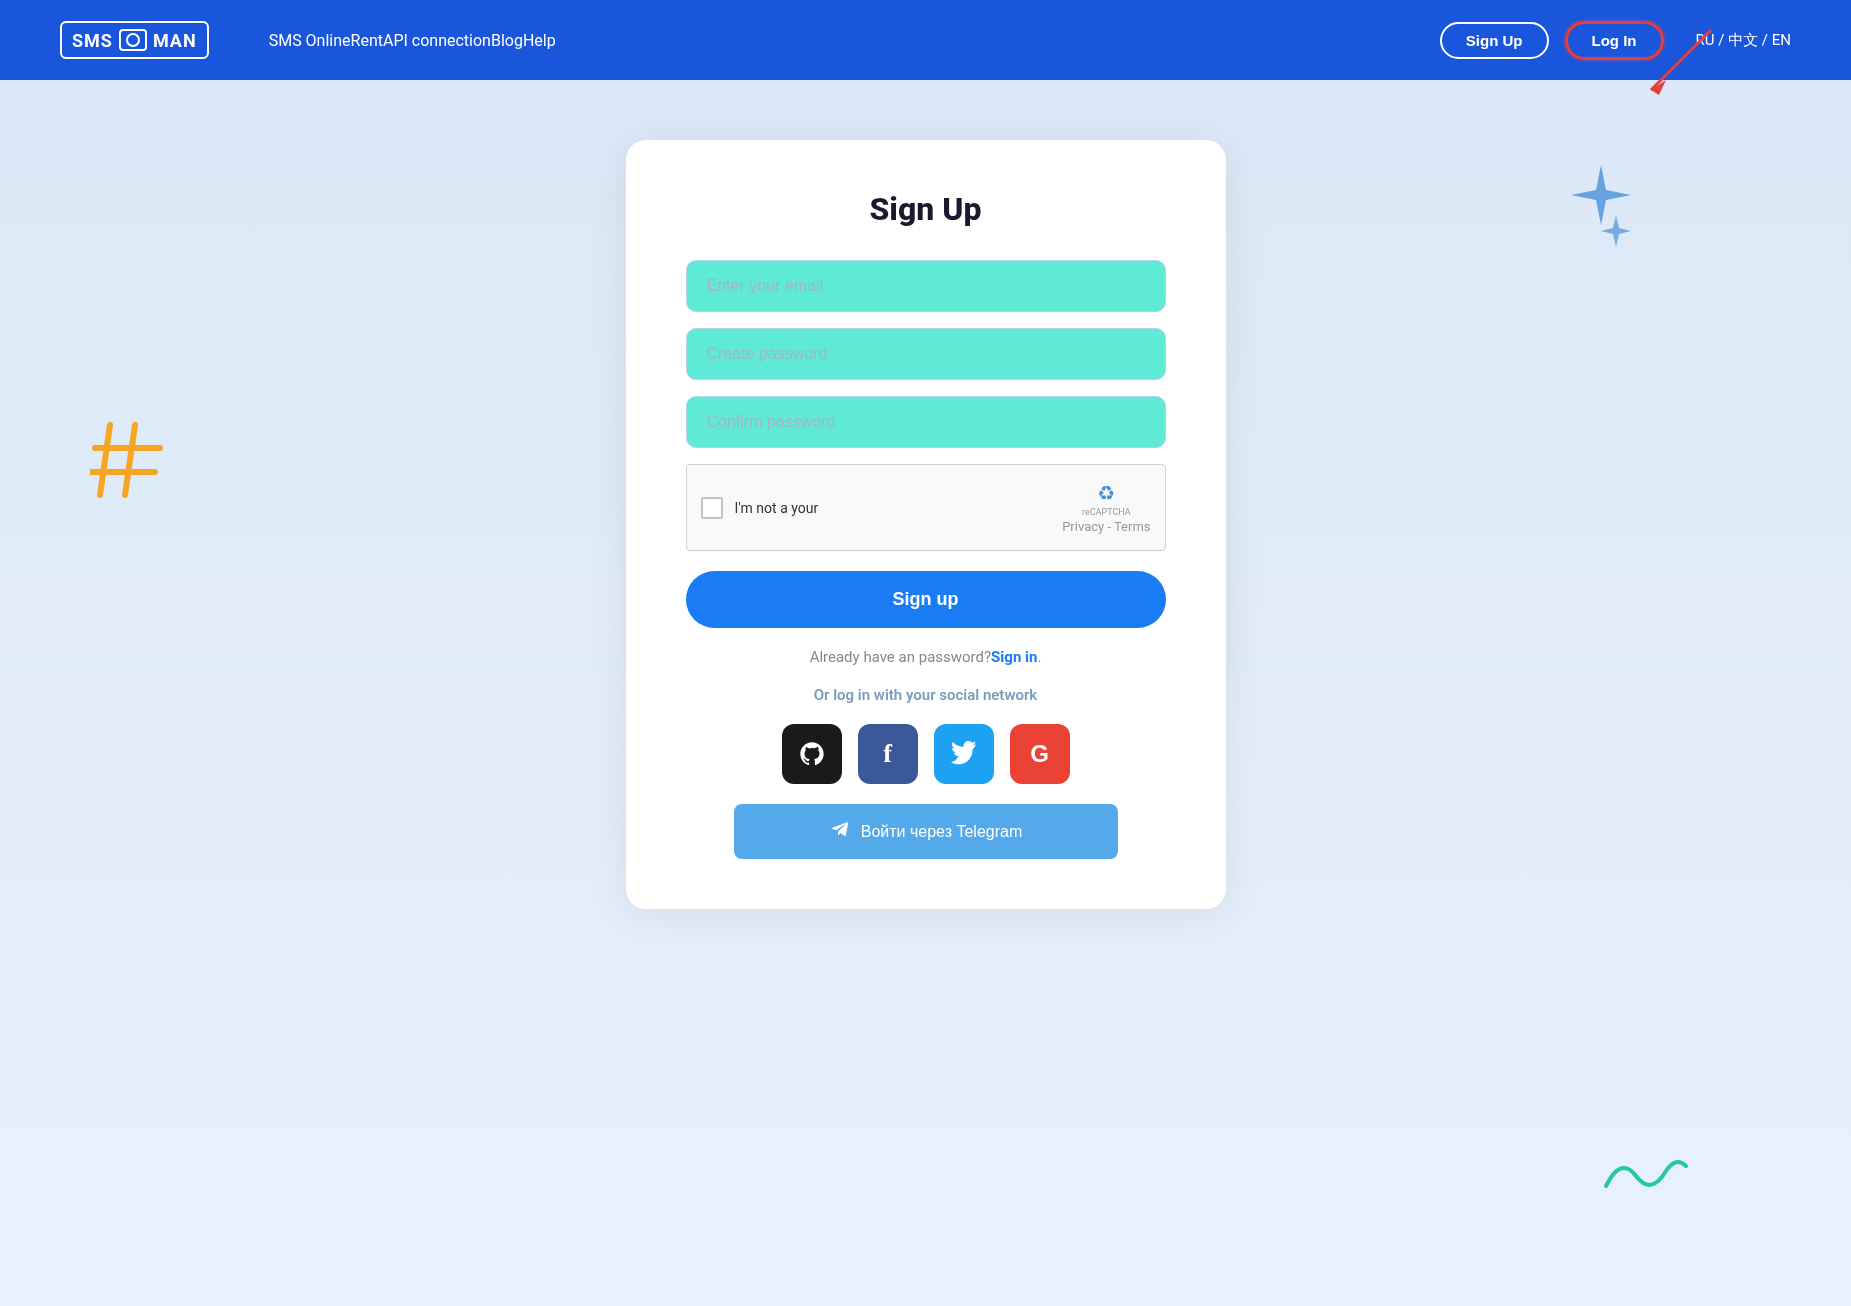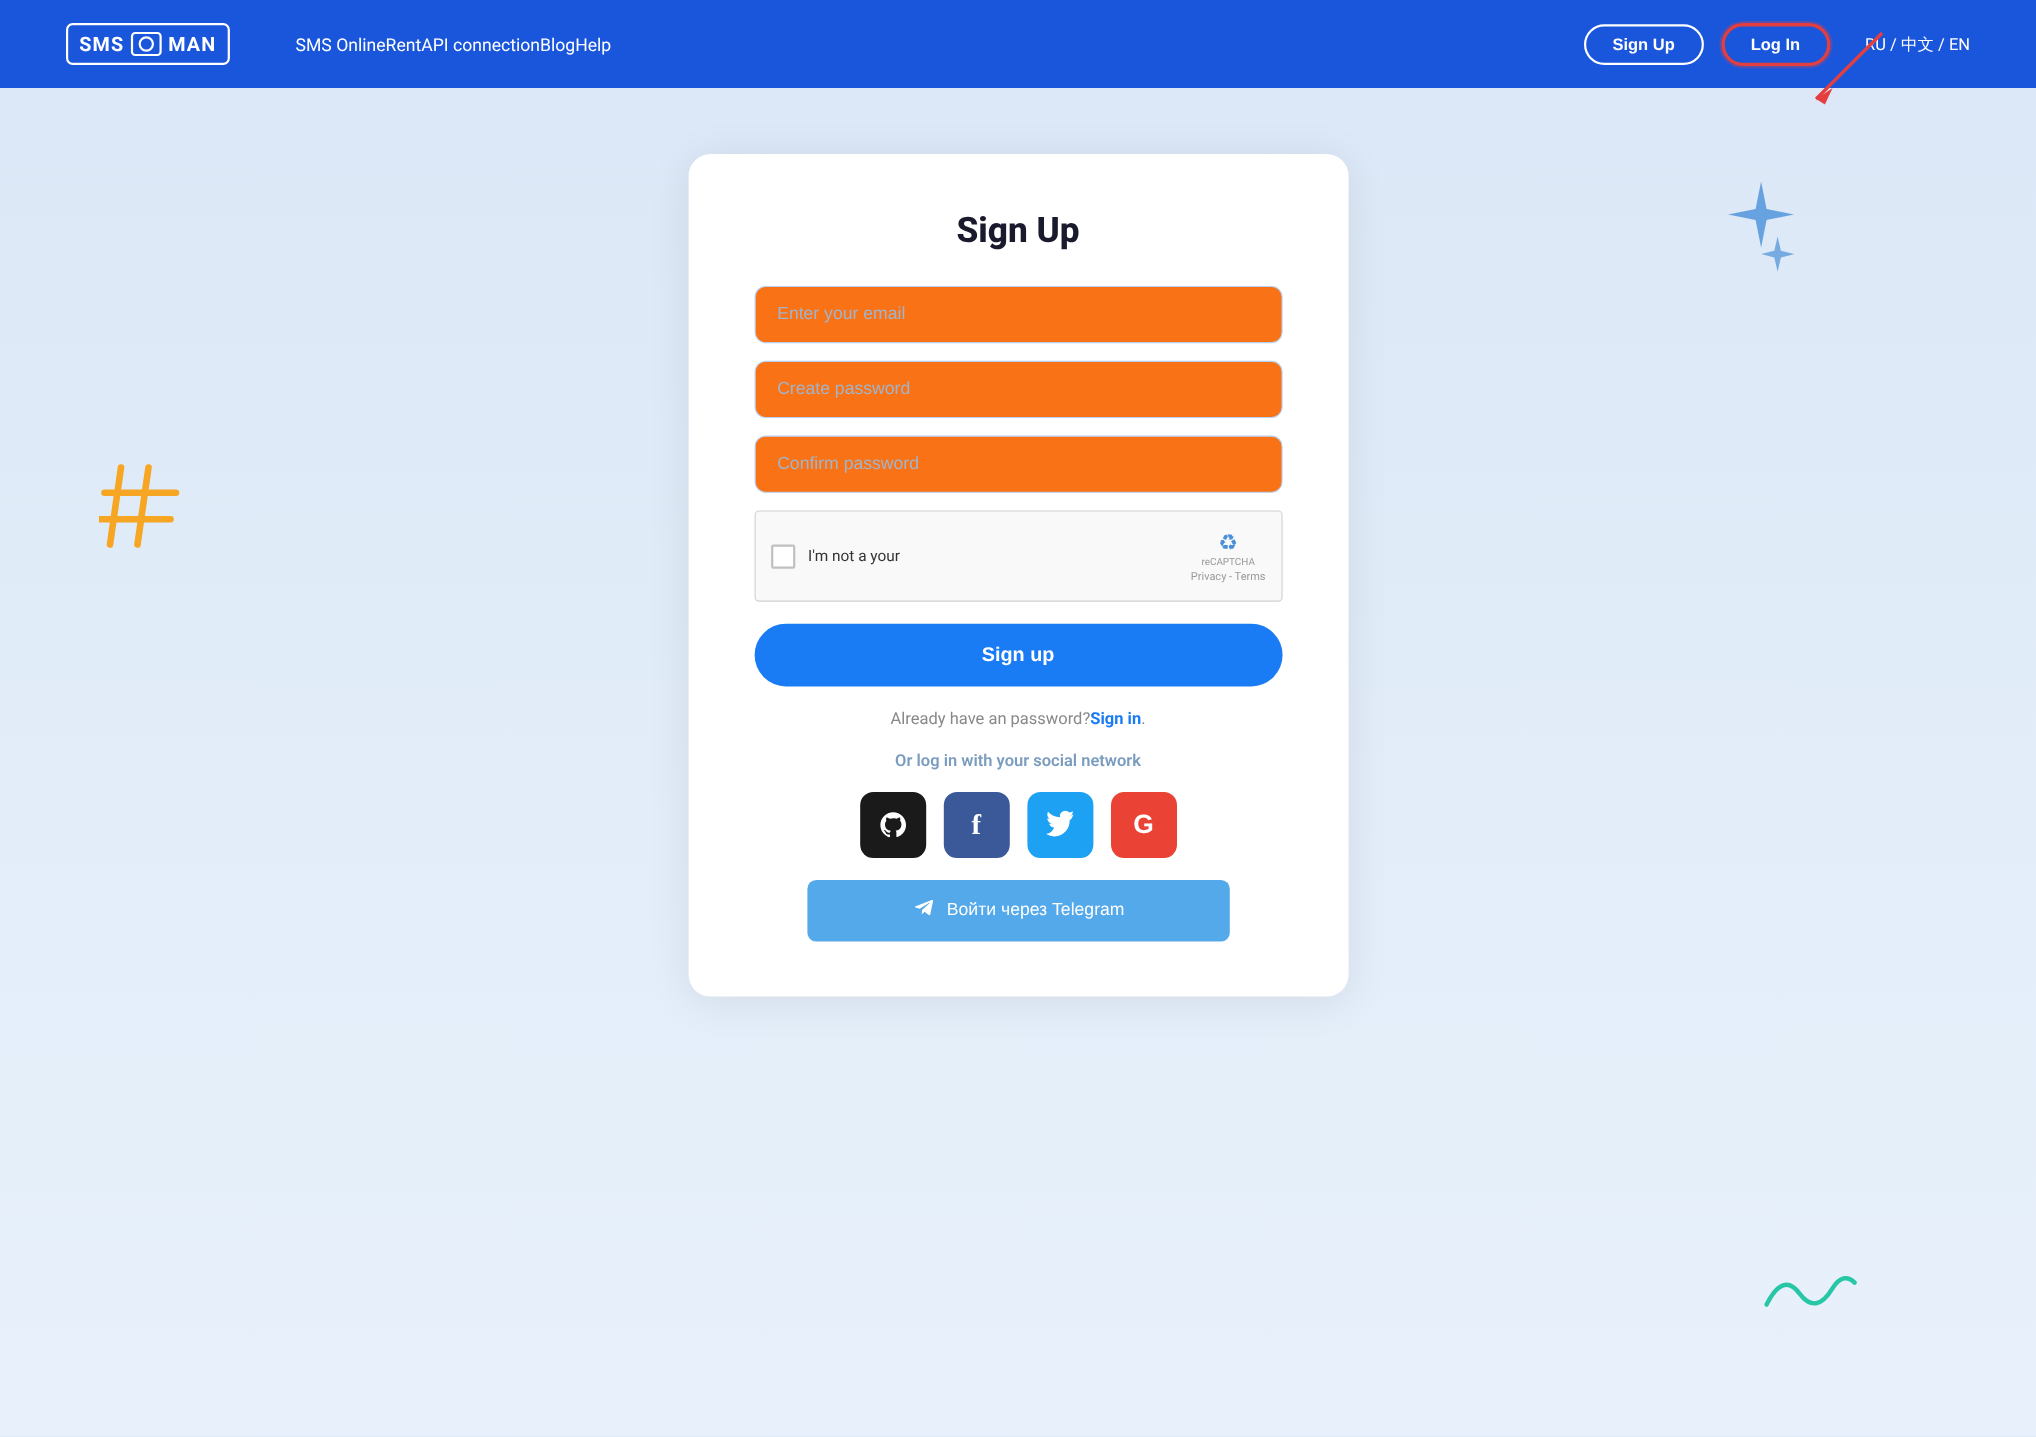"Enter your email" .form-input { background: #f97316 -> #5eead4 }
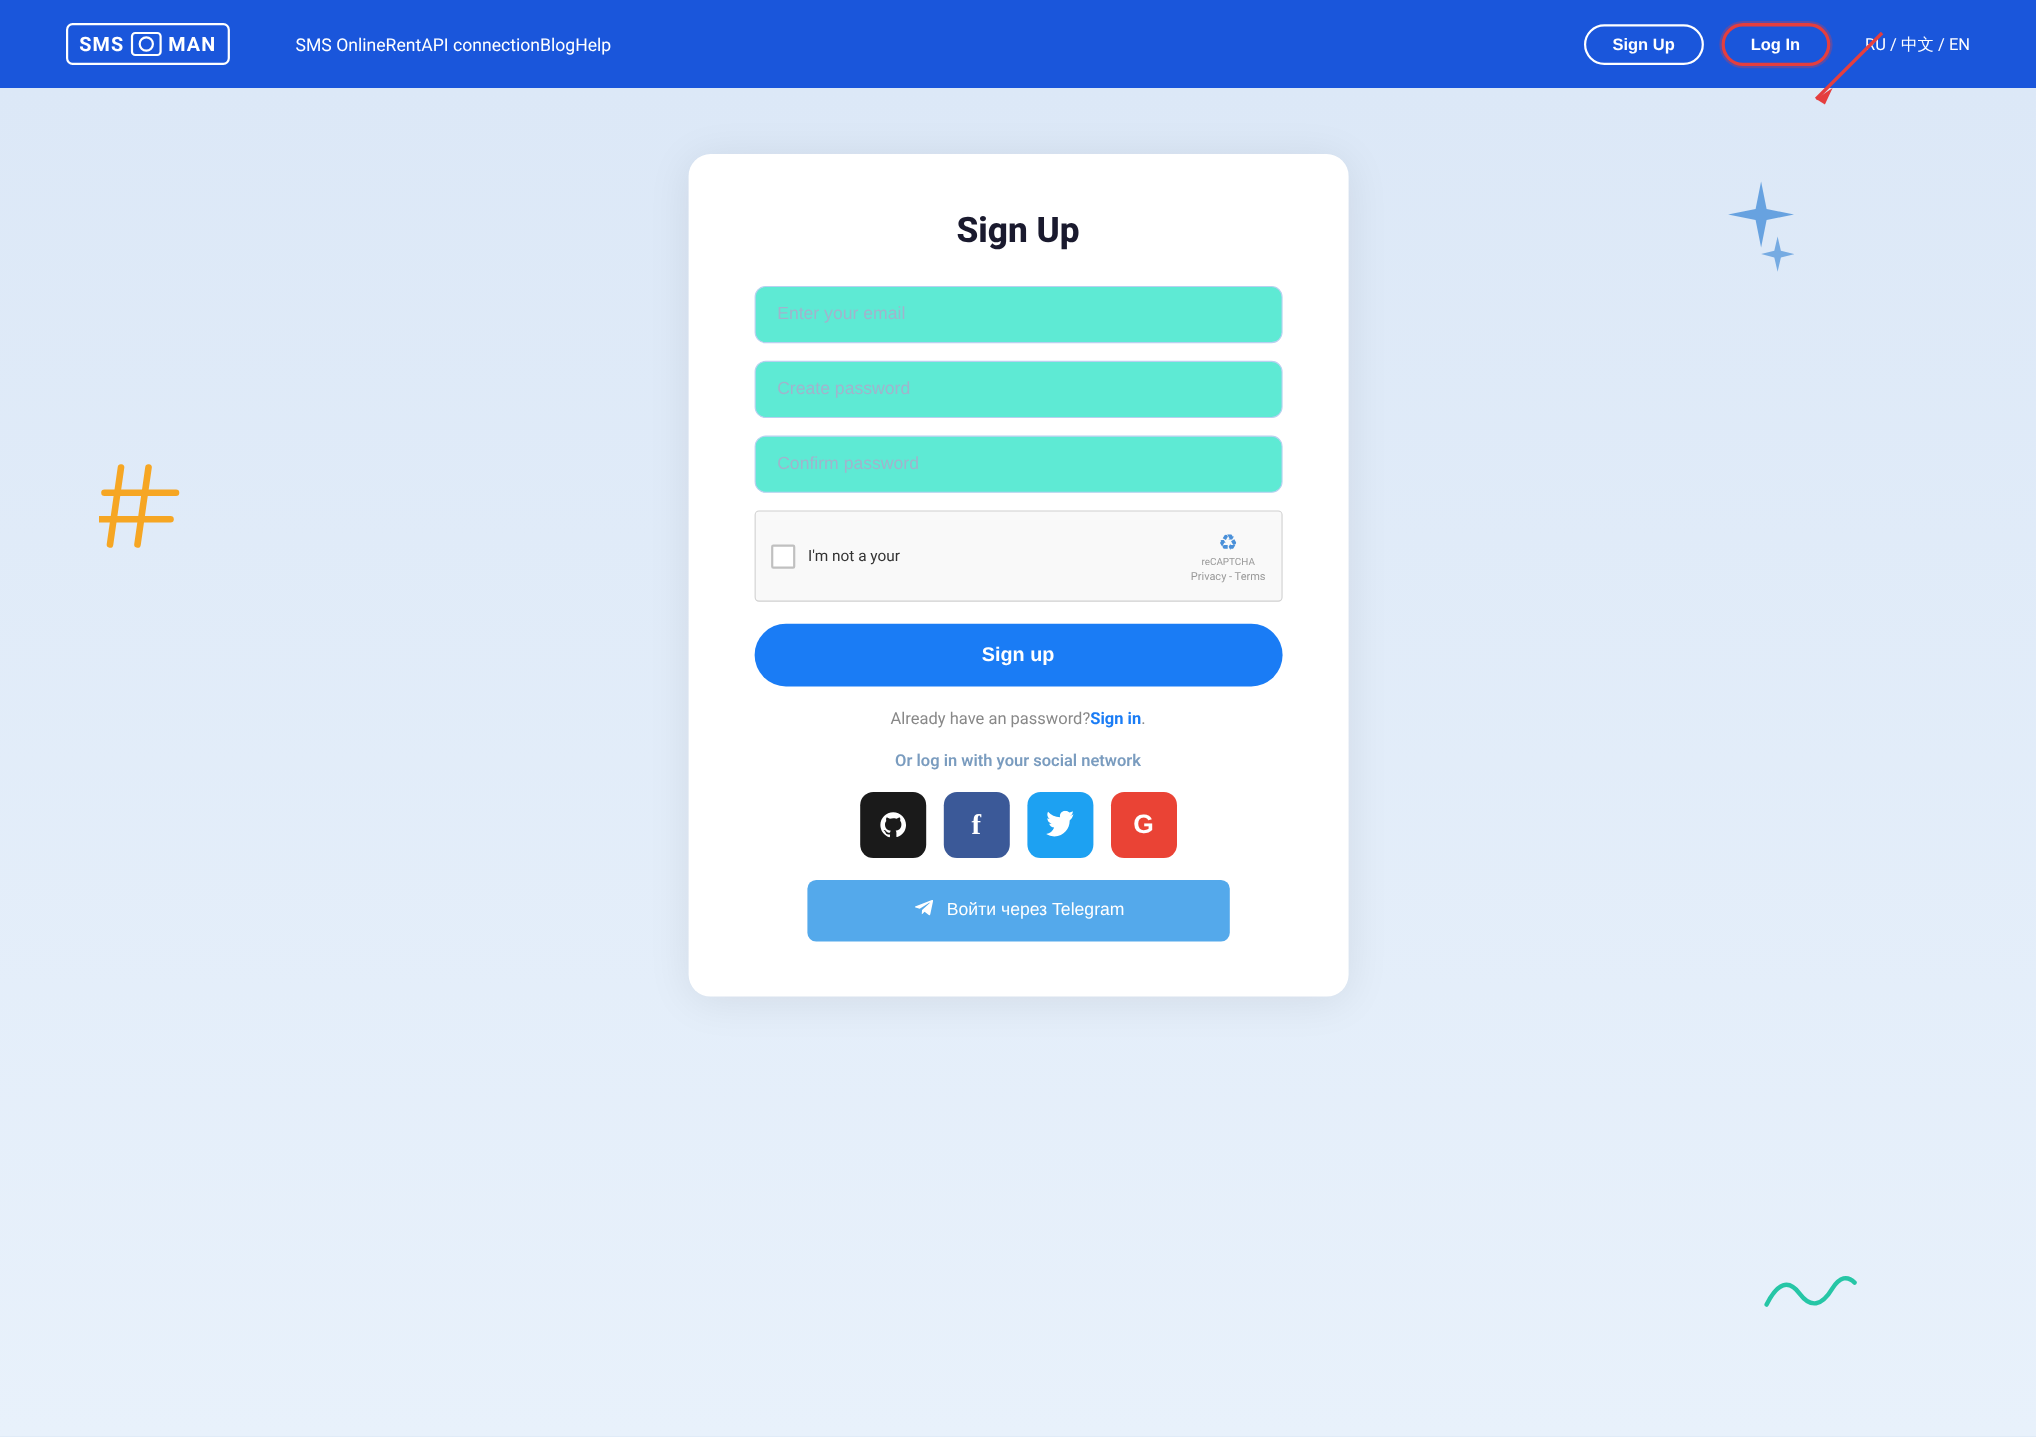"Privacy - Terms" .recaptcha-links { font-size: 10px -> 13px }
